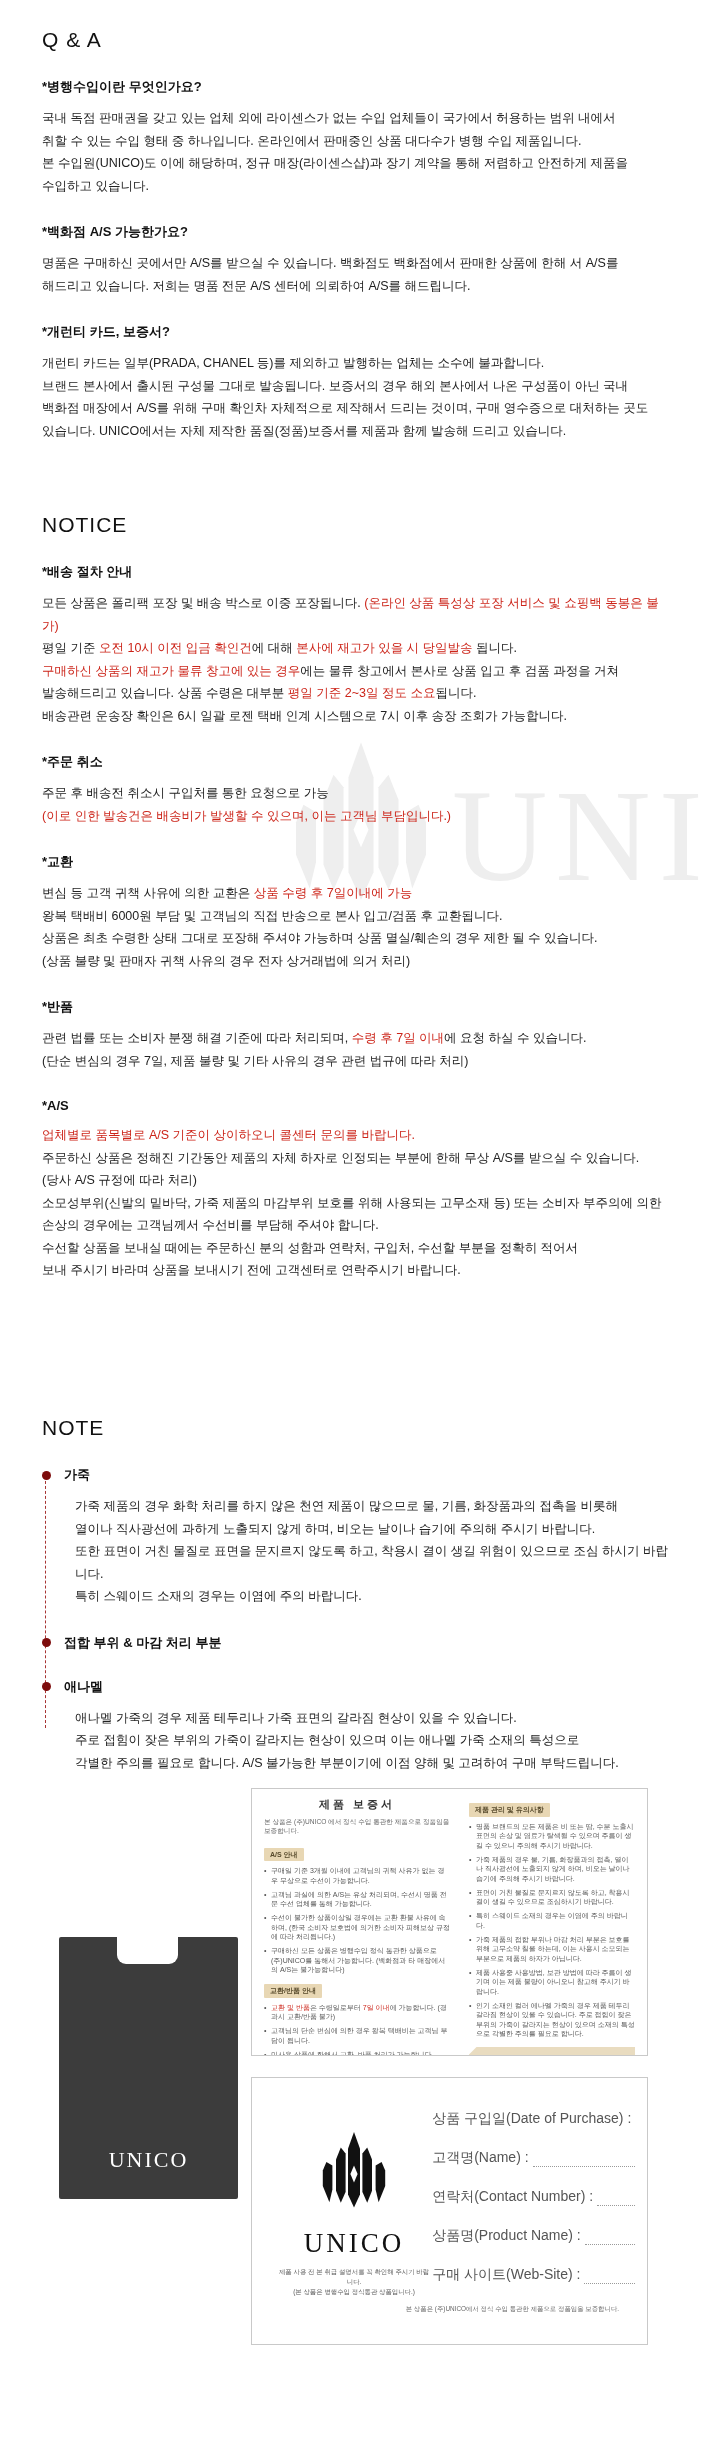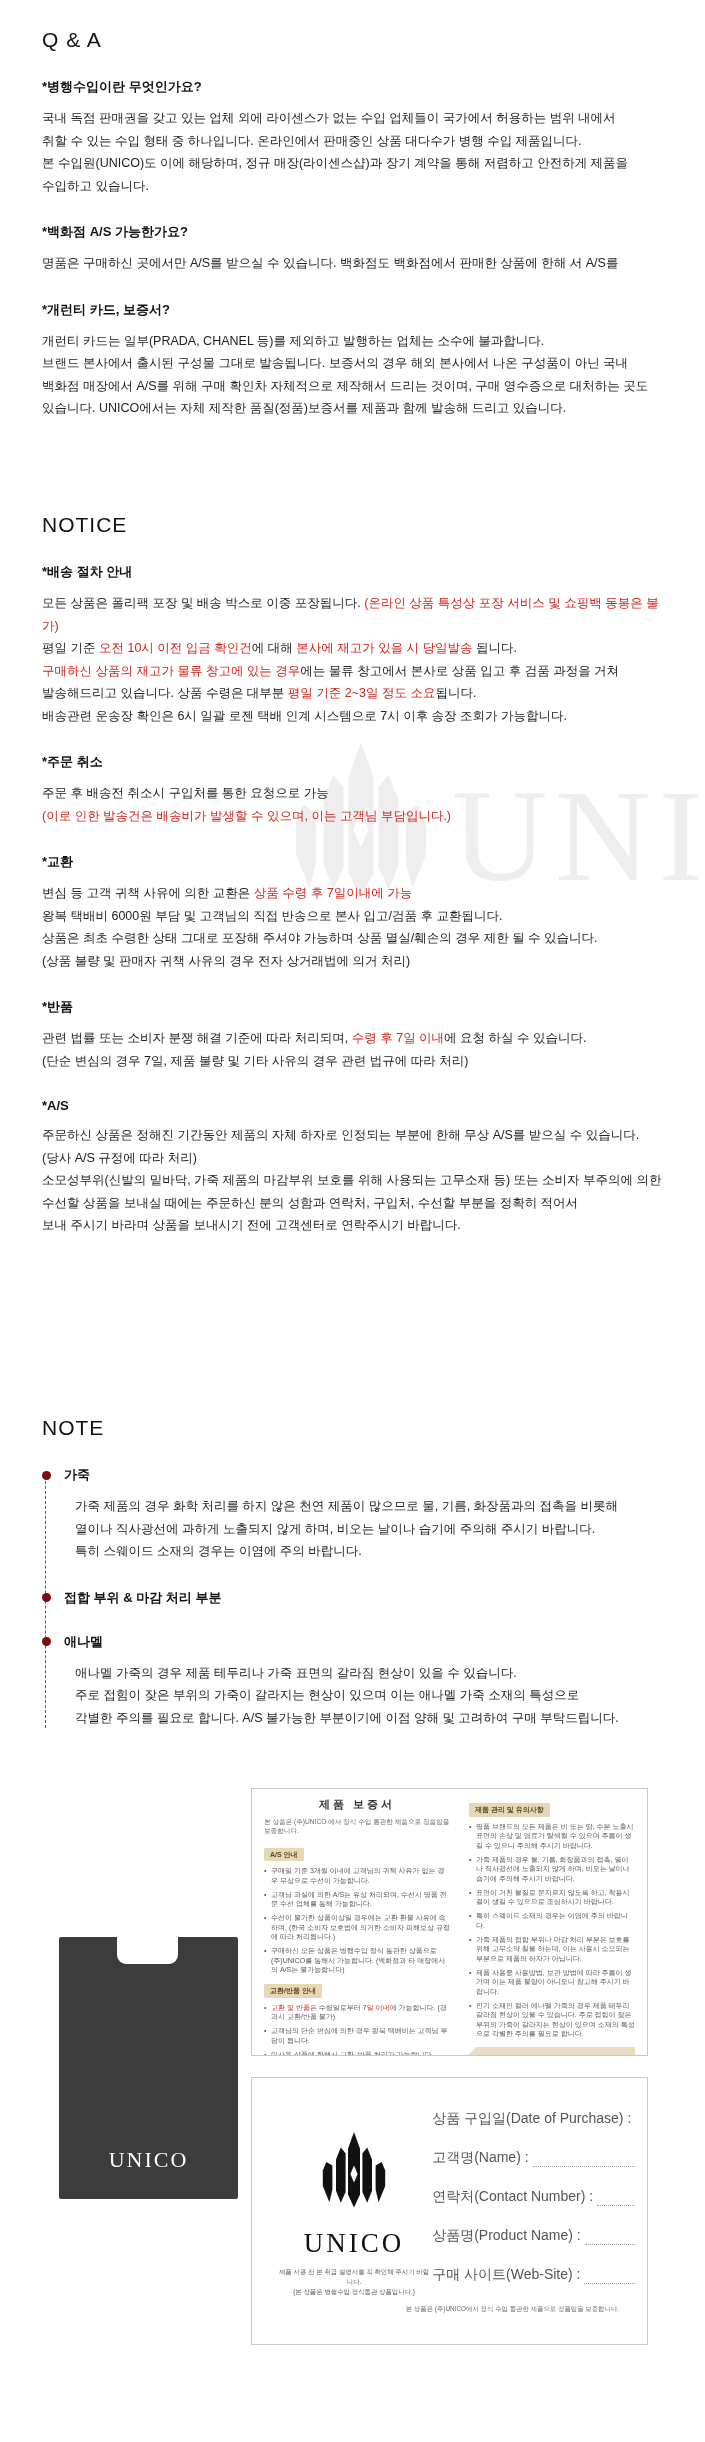"해드리고 있습니다. 저희는 명품 전문" div.line { html: none -> <div><span>해드리고 있습니다. 저희는 명품 전문 A/S 센터에 의뢰하여 A/S를 해드립니다.</span></div> }
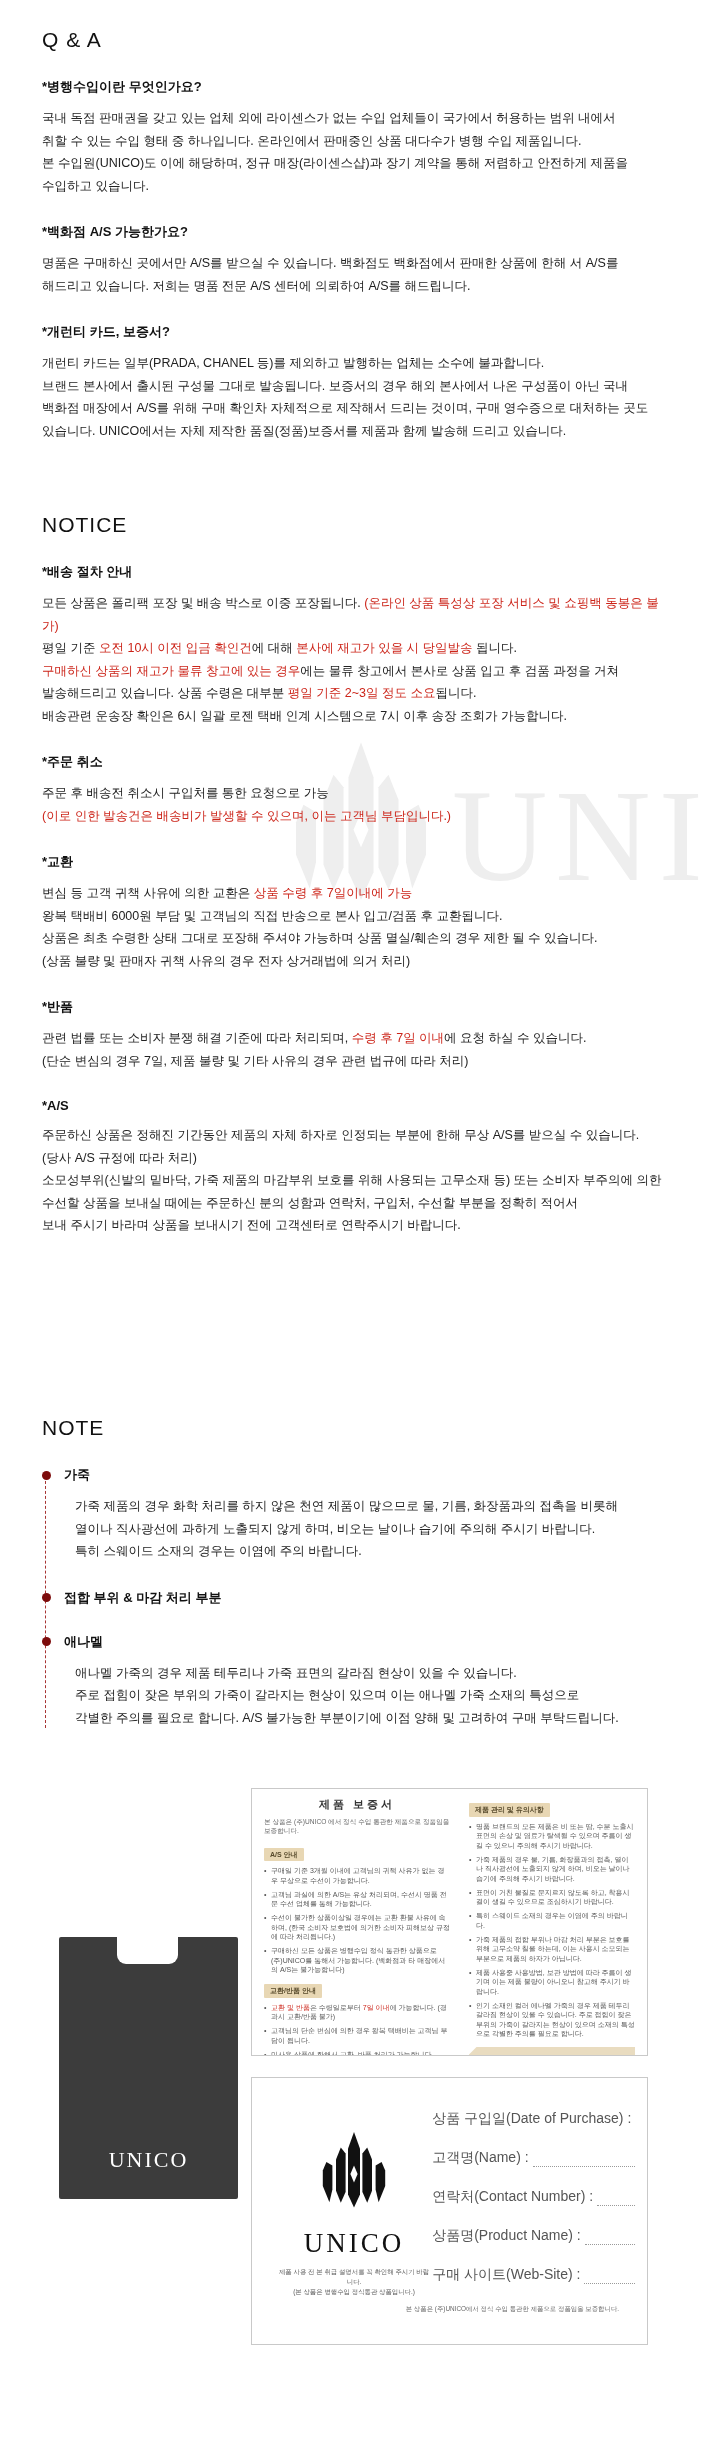"업체별로 품목별로 A/S 기준이 상이하오니" div.line { html: none -> <div><span>업체별로 품목별로 A/S 기준이 상이하오니 콜센터 문의를 바랍니다.</span></div> }
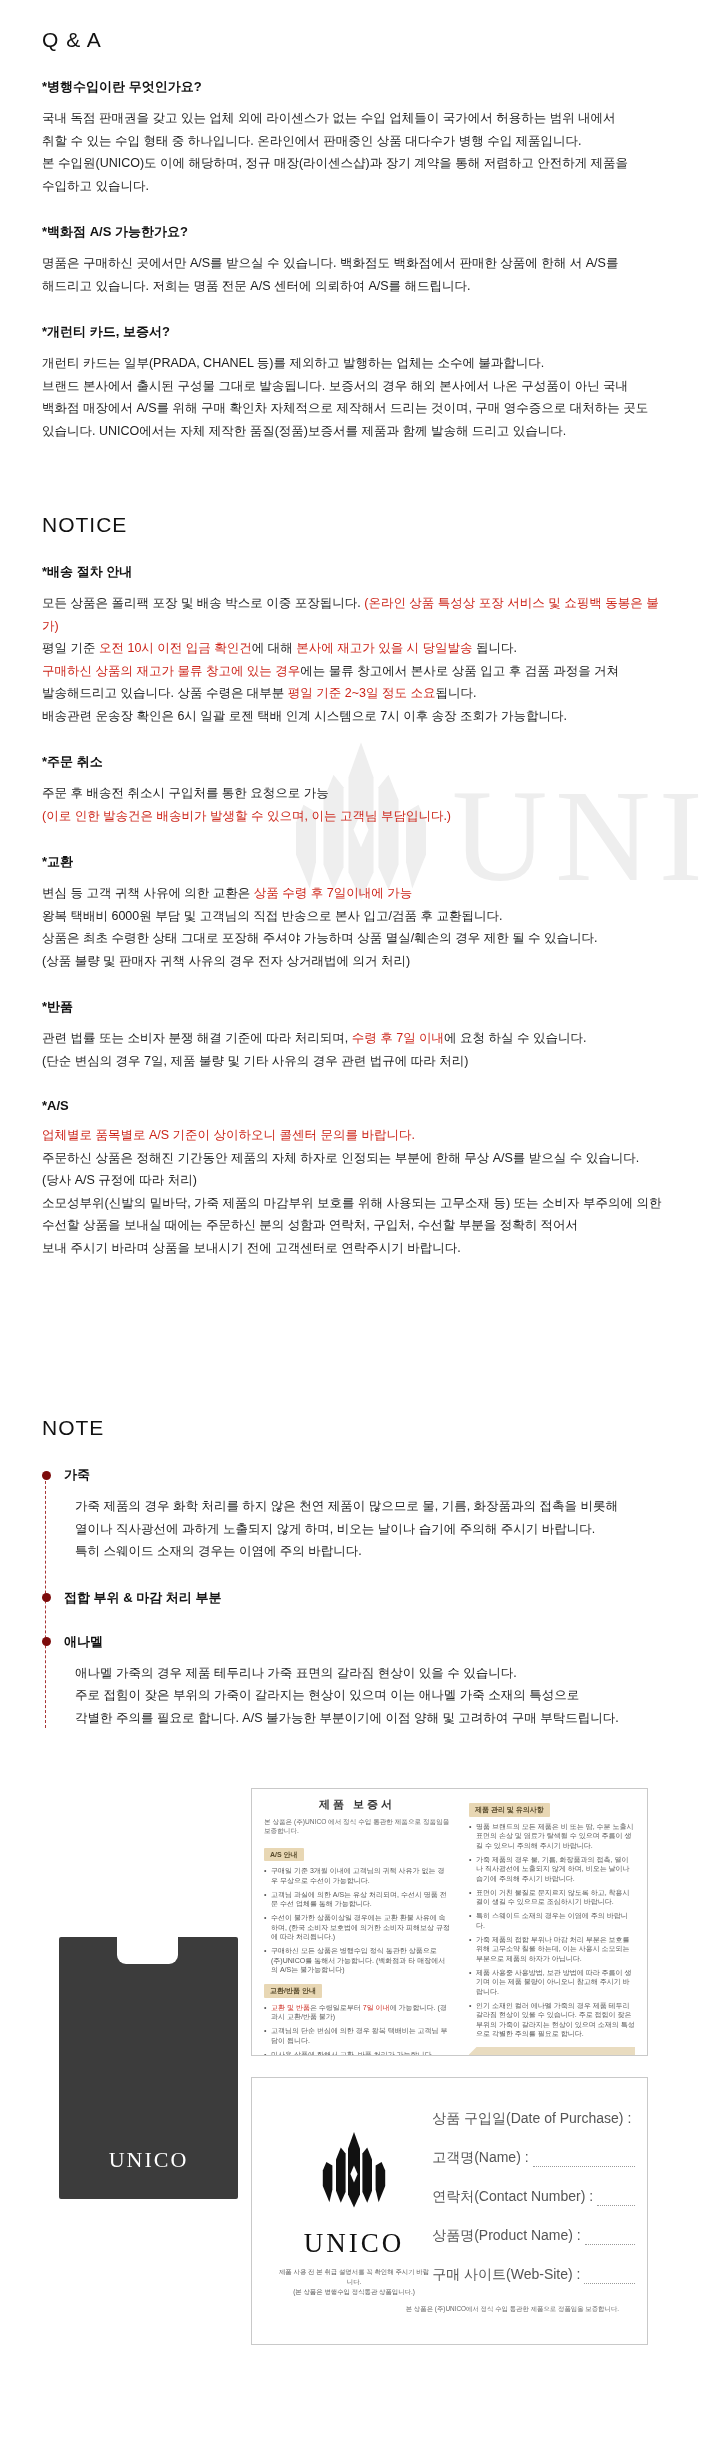"손상의 경우에는 고객님께서 수선비를 부담해" div.line { html: none -> <div><span>손상의 경우에는 고객님께서 수선비를 부담해 주셔야 합니다.</span></div> }
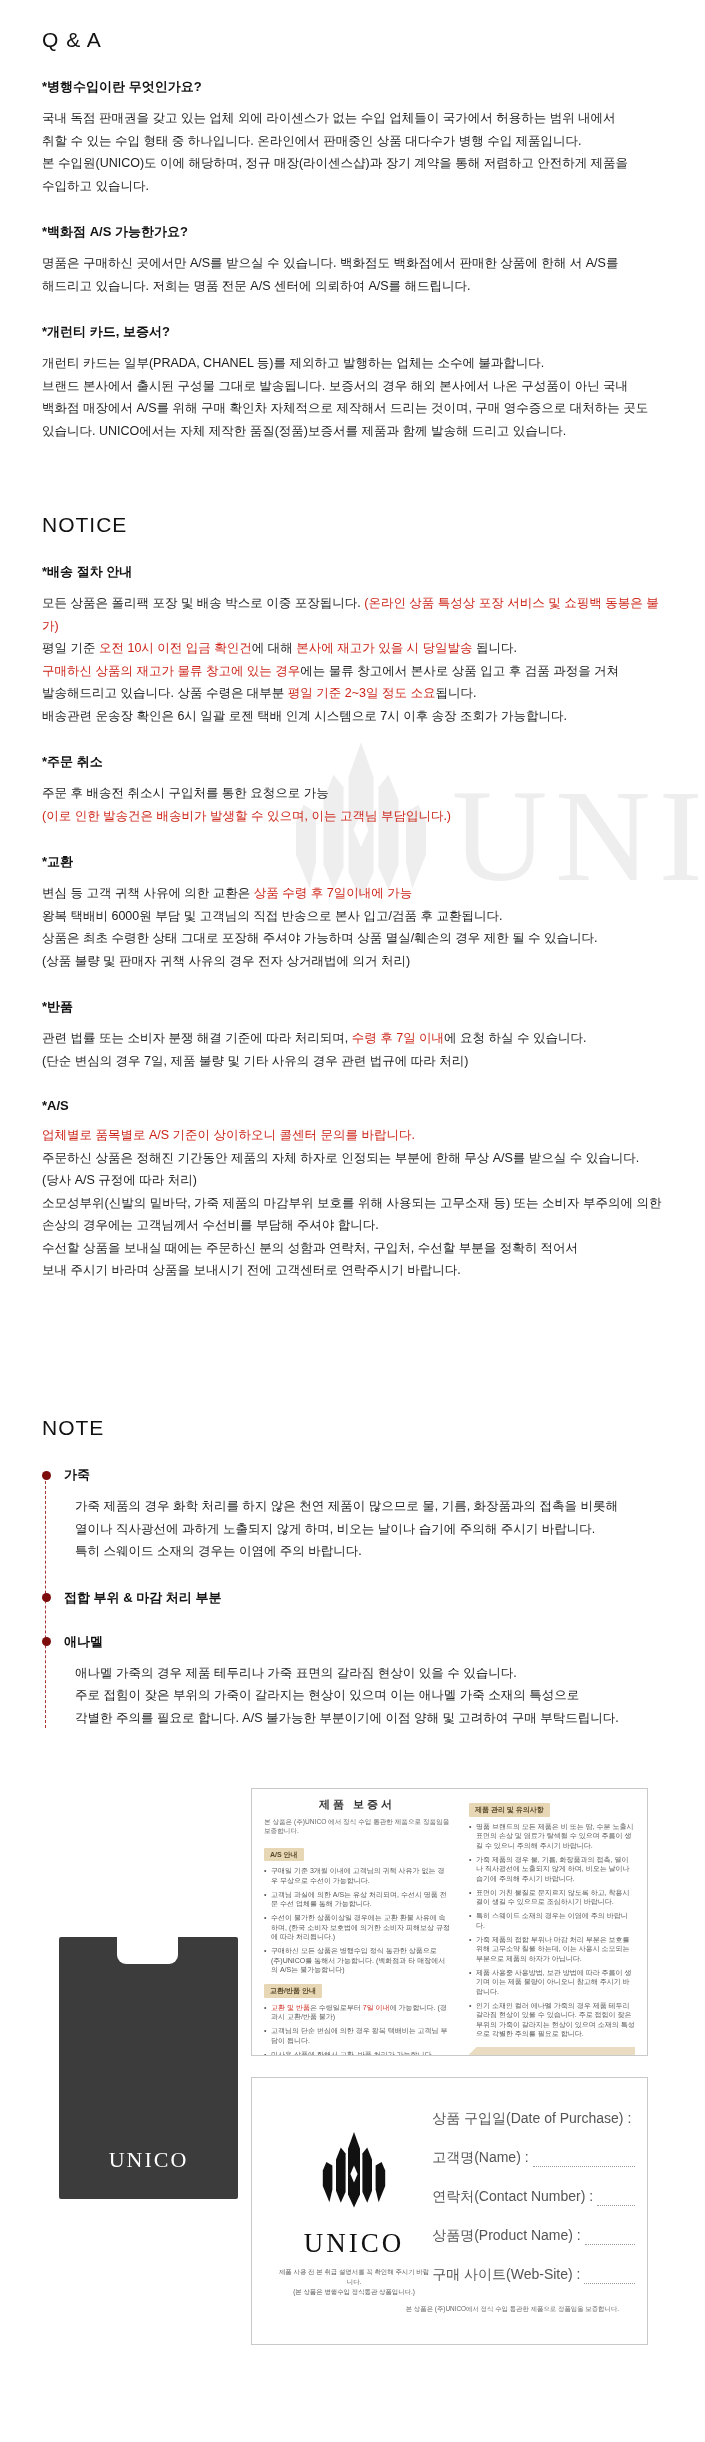"또한 표면이 거친 물질로 표면을" div.line { html: none -> <div><span>또한 표면이 거친 물질로 표면을 문지르지 않도록 하고, 착용시 결이 생길 위험이 있으므로 조심 하시기 바랍니다.</span></div> }
